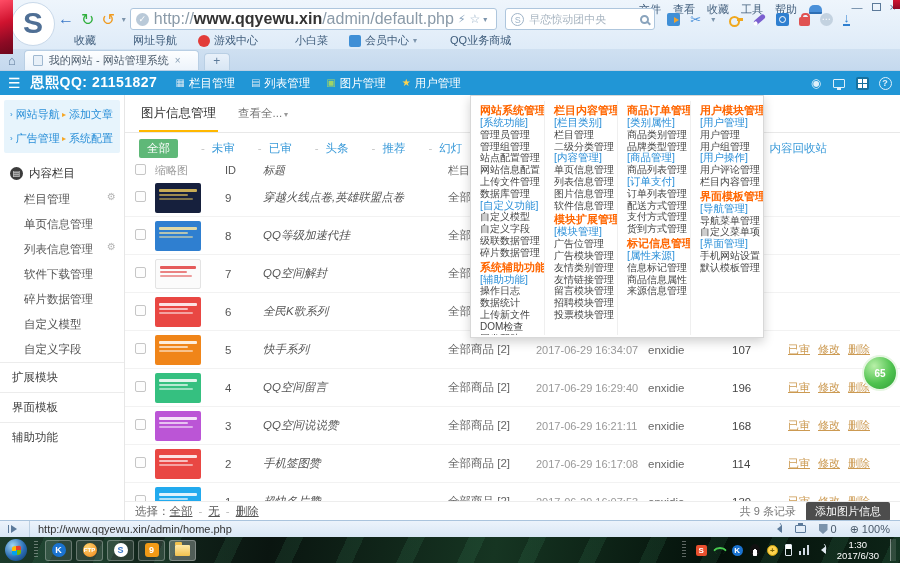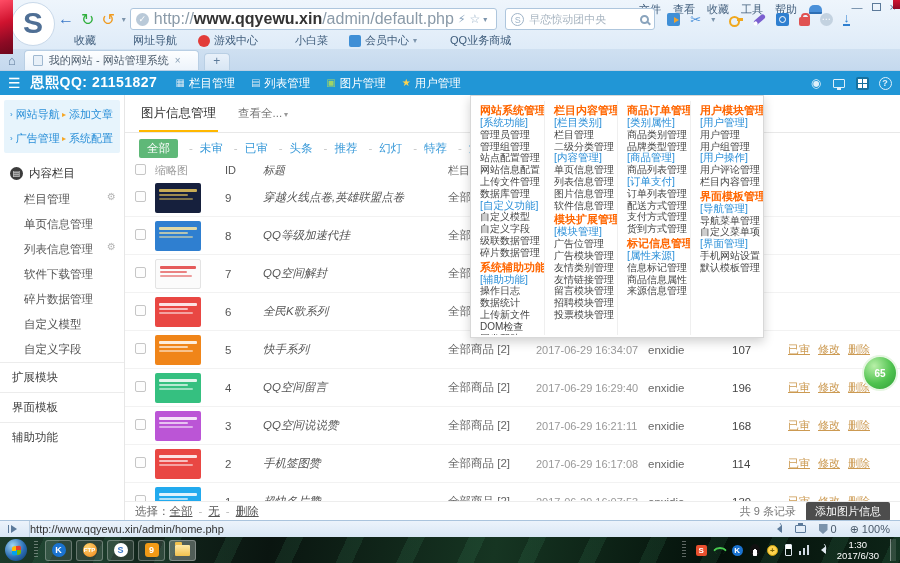"未审" .filters .flt + .flt { margin-left: 4px -> 16px }
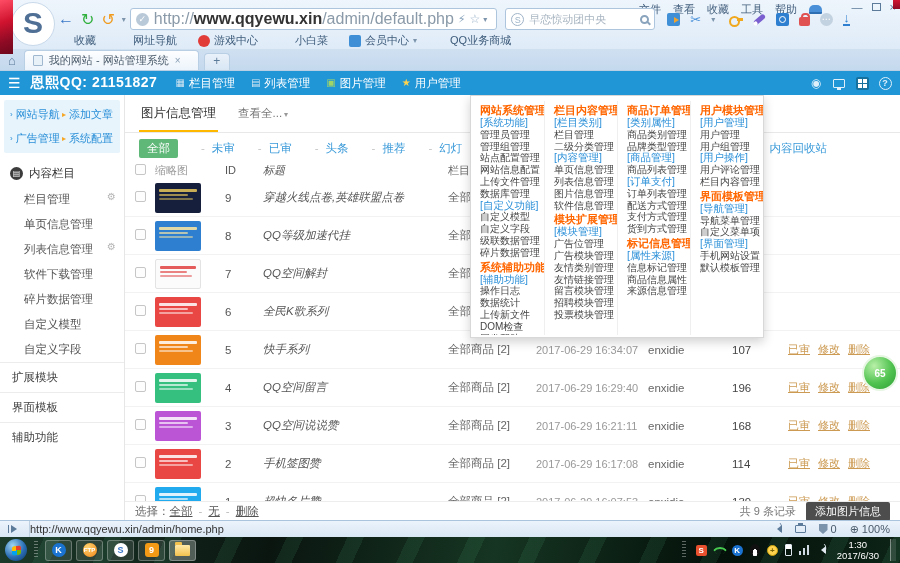"http://www.qqyewu.xin/admin/home.php" .status-url { margin-left: none -> 8px }
